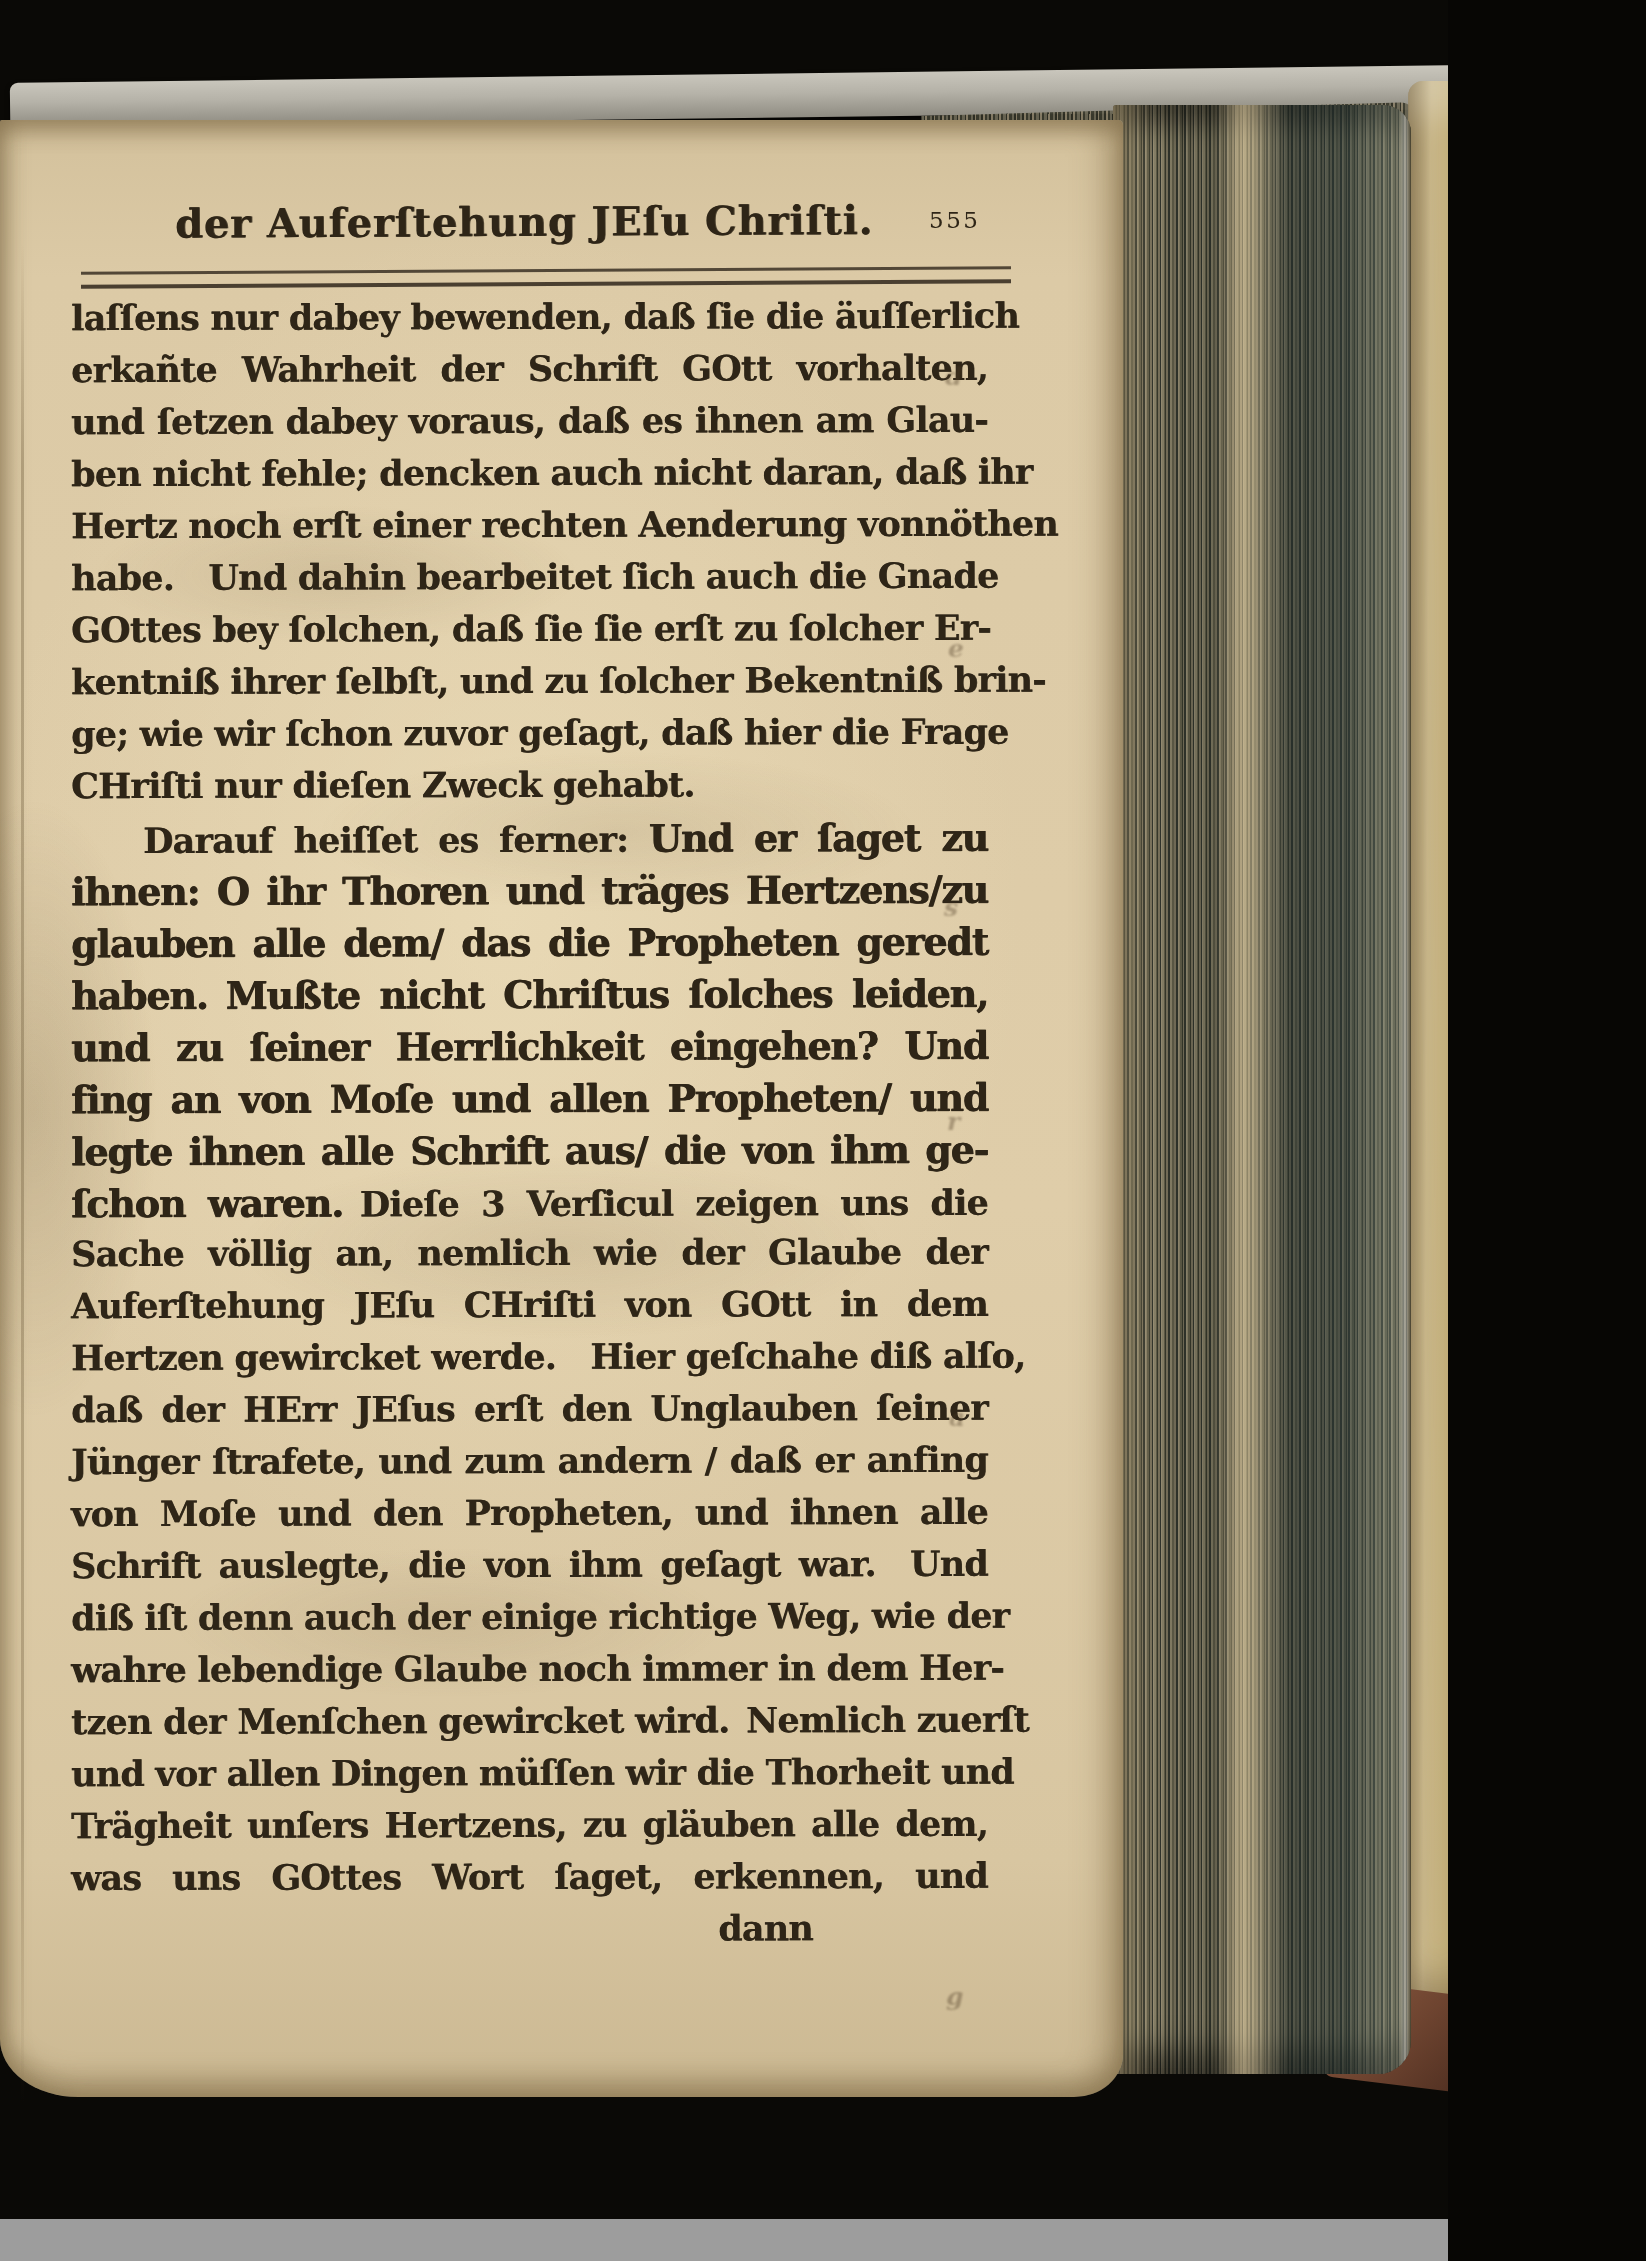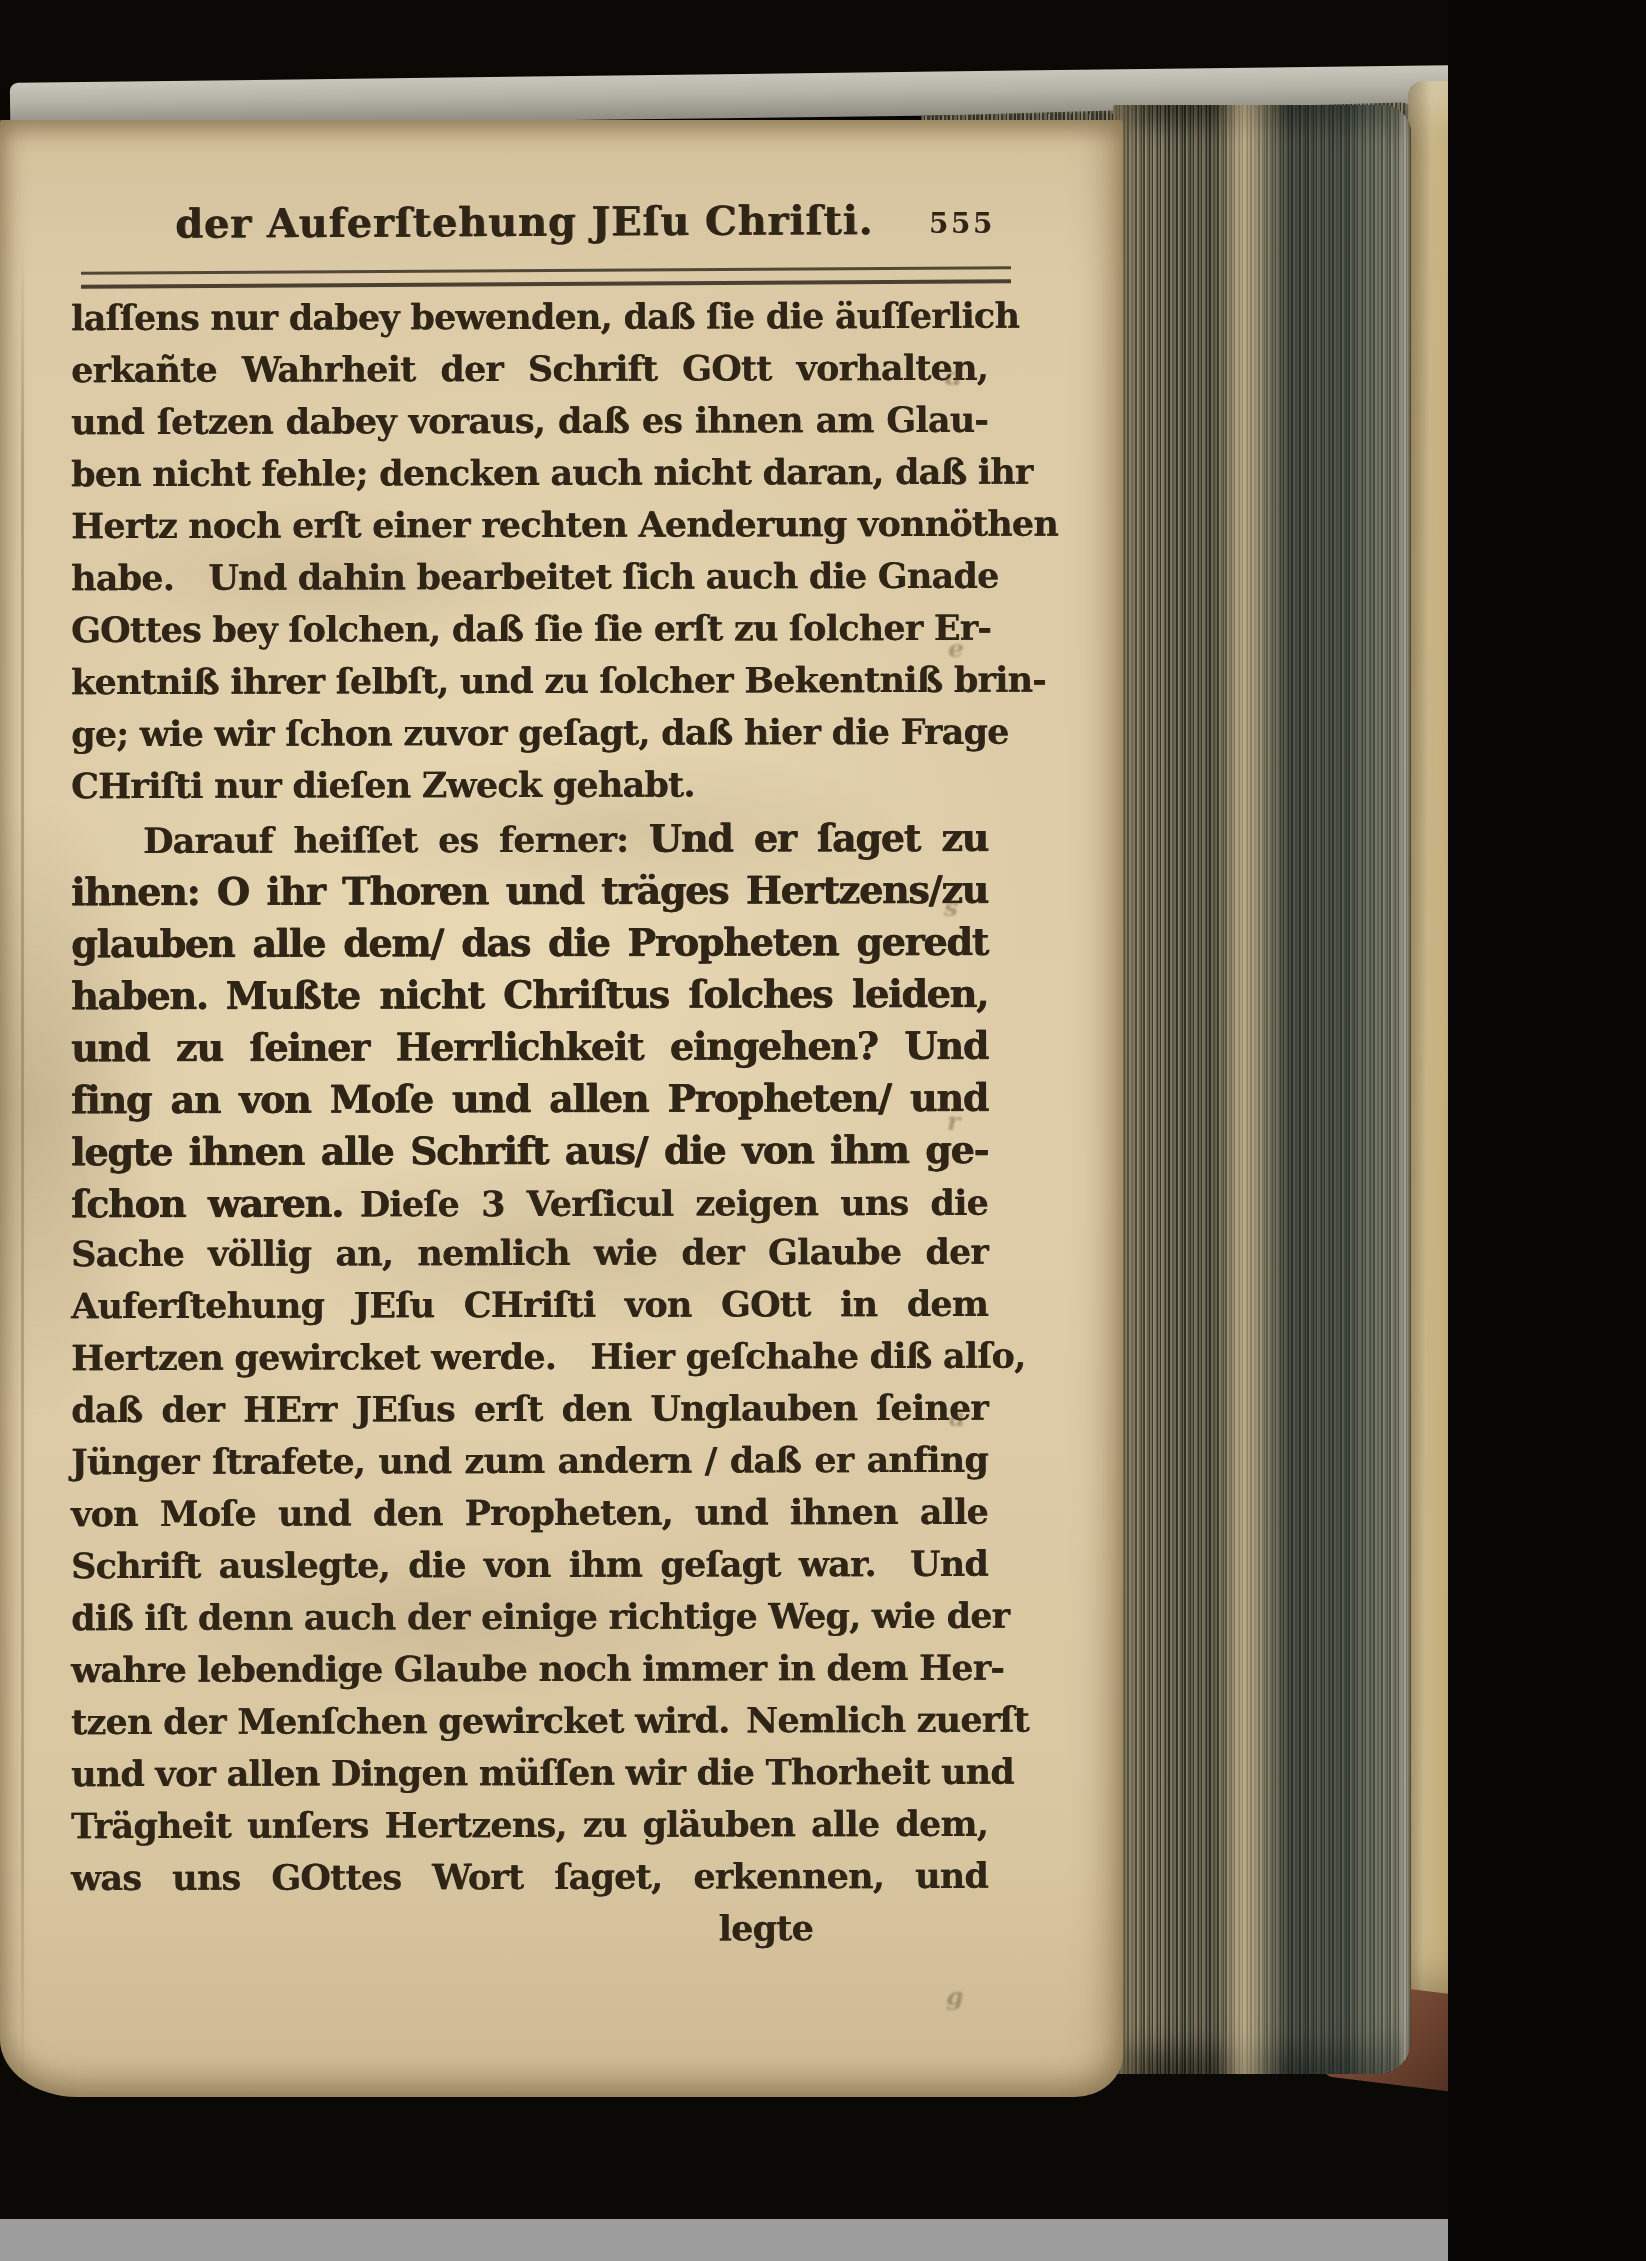"555" .page-number { font-size: 28px -> 23px; font-weight: bold -> normal }
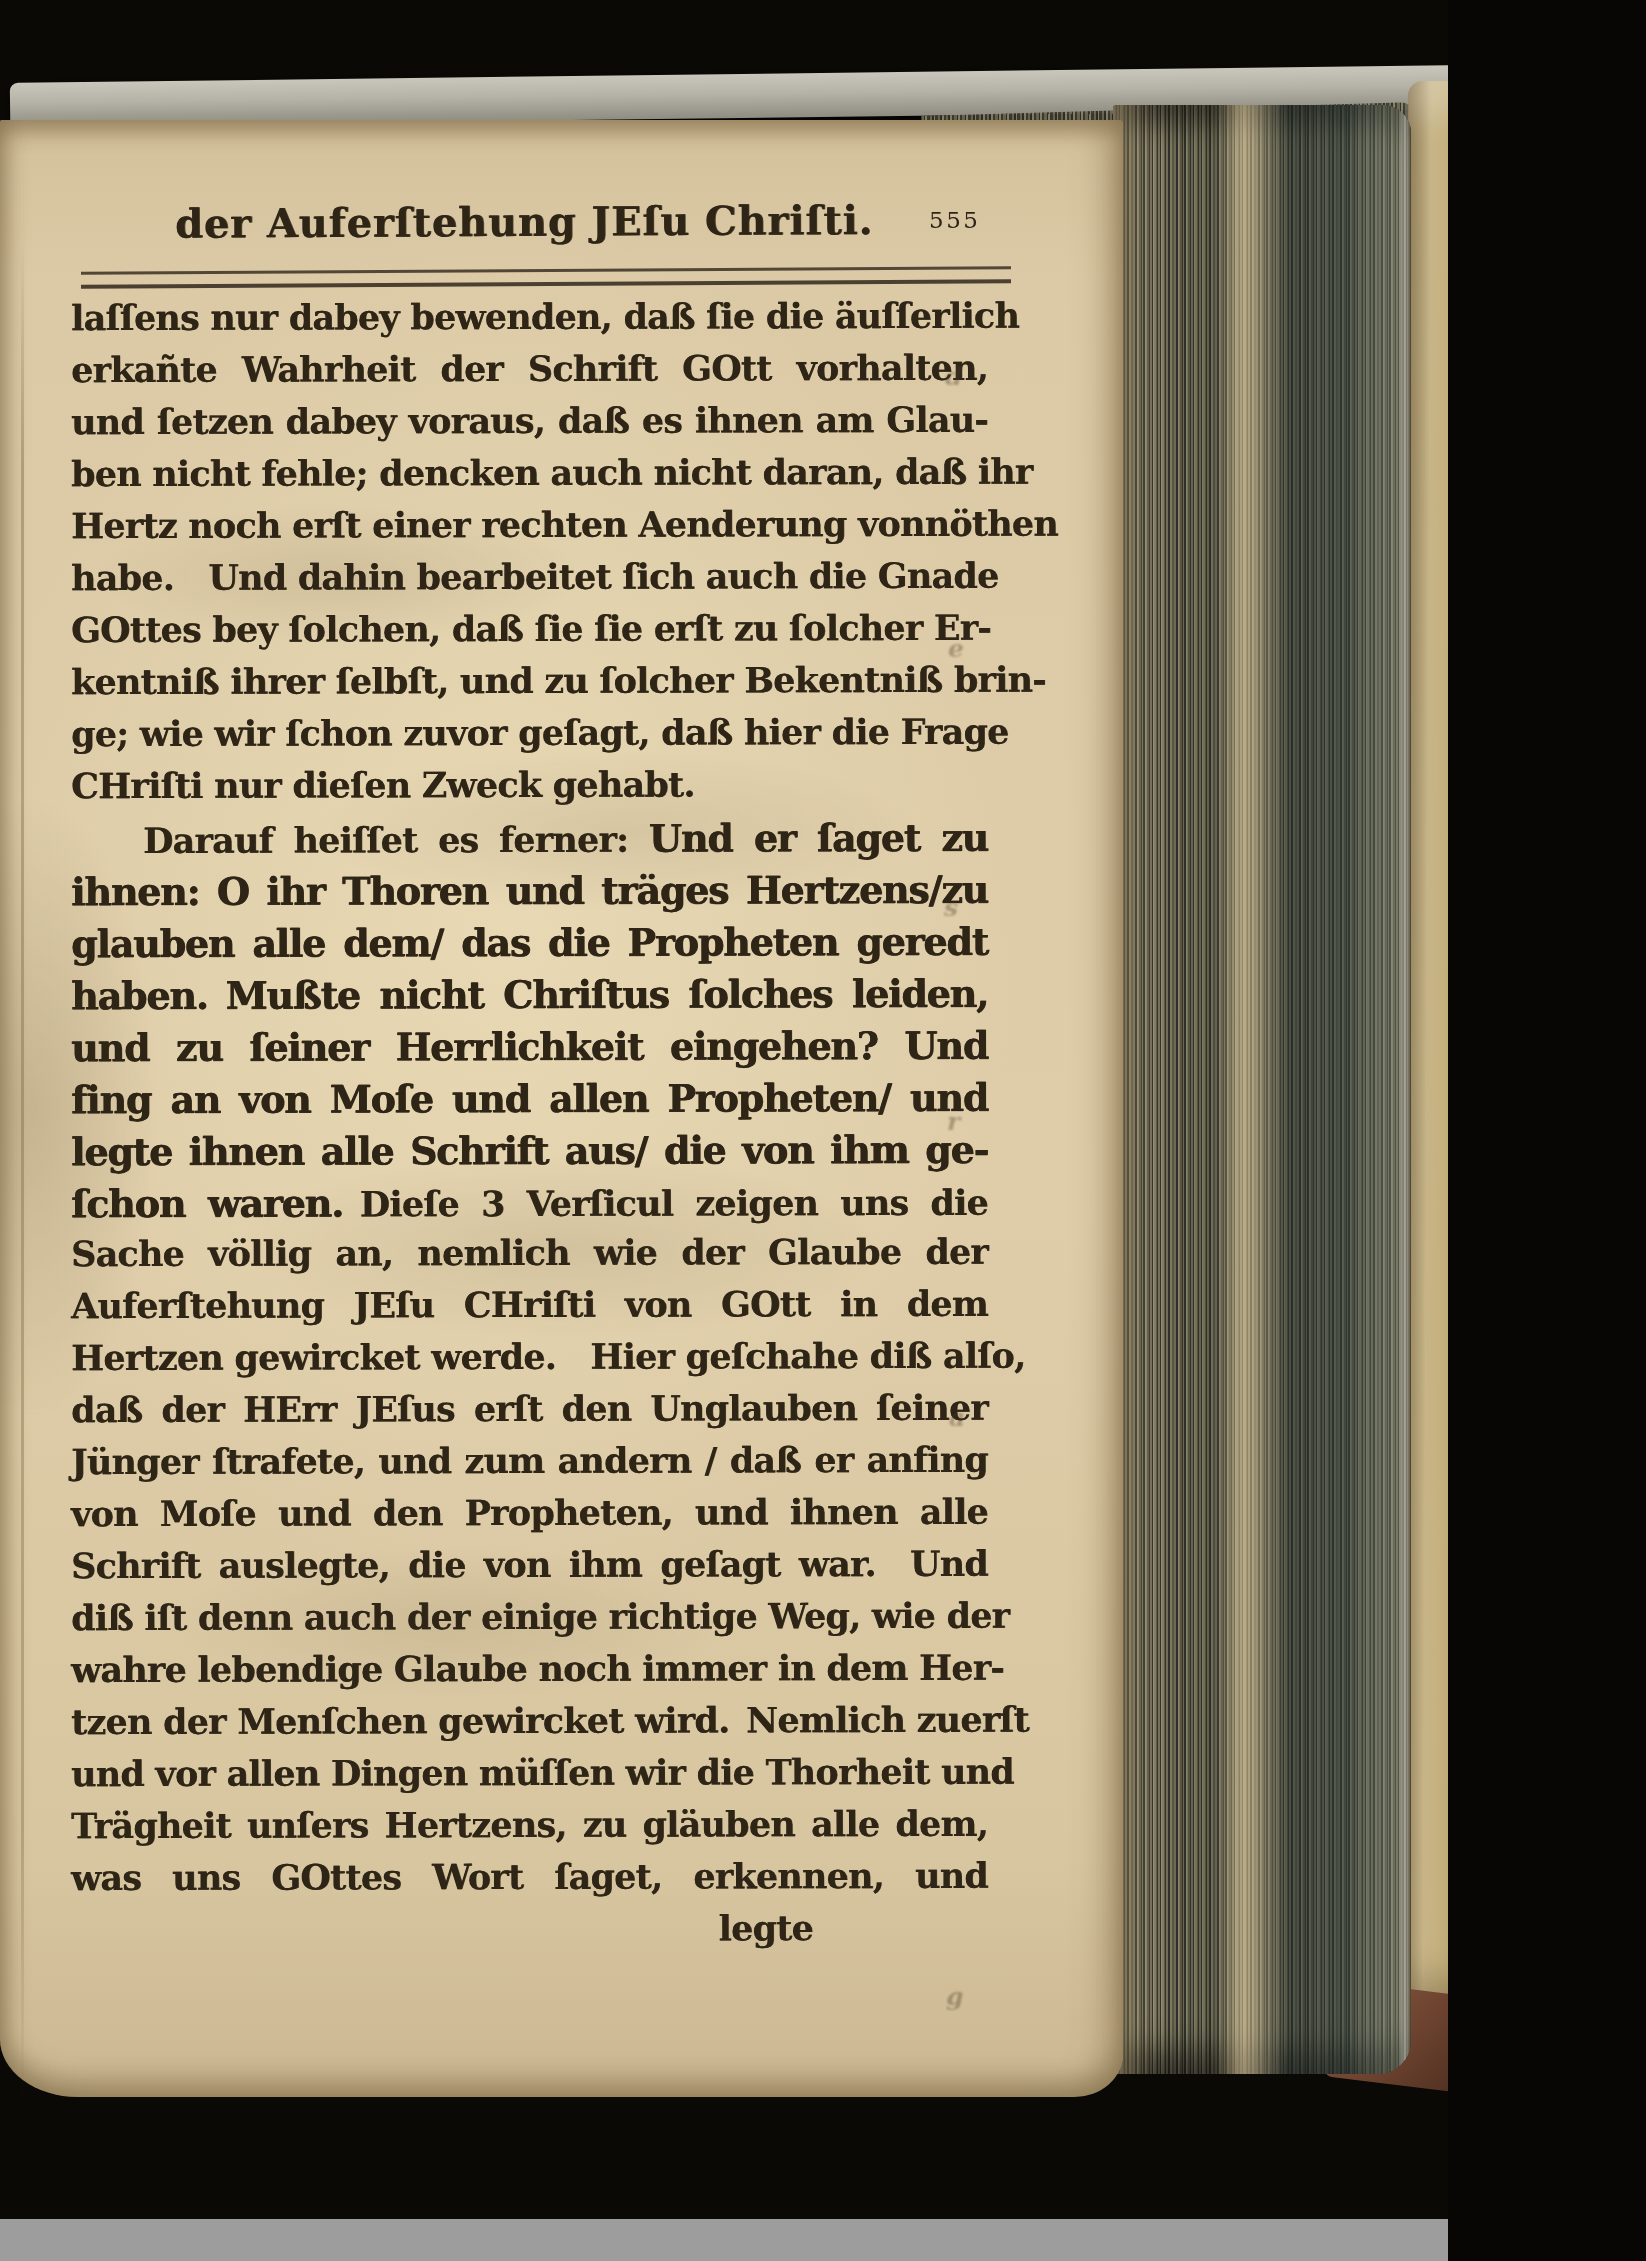"legte" span.n { text: legte -> dann }
